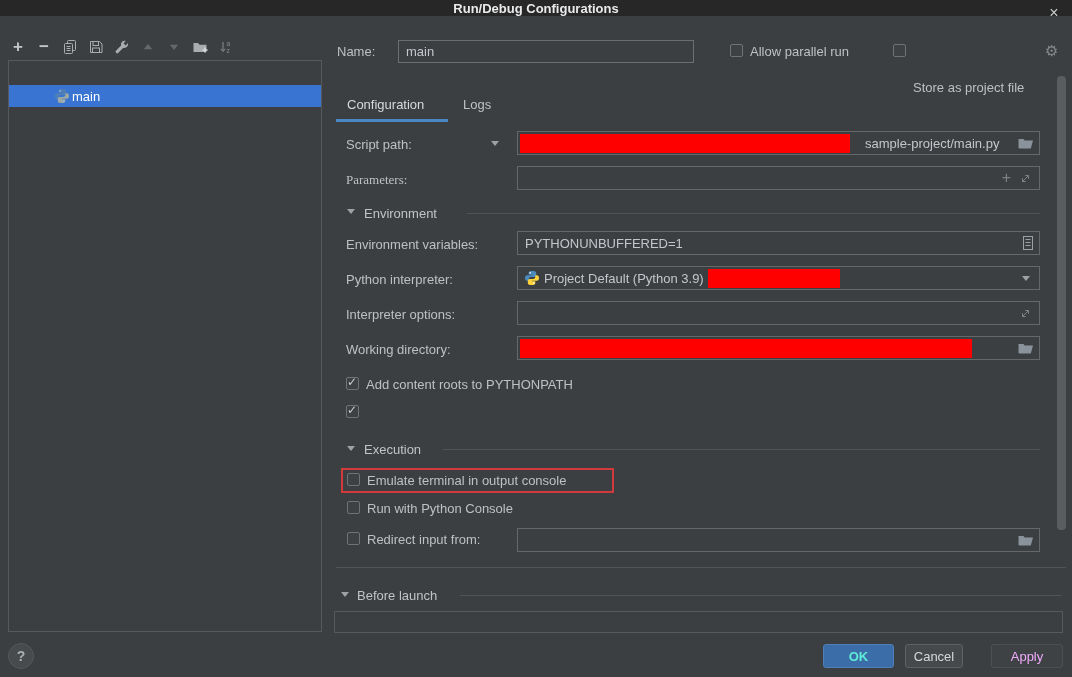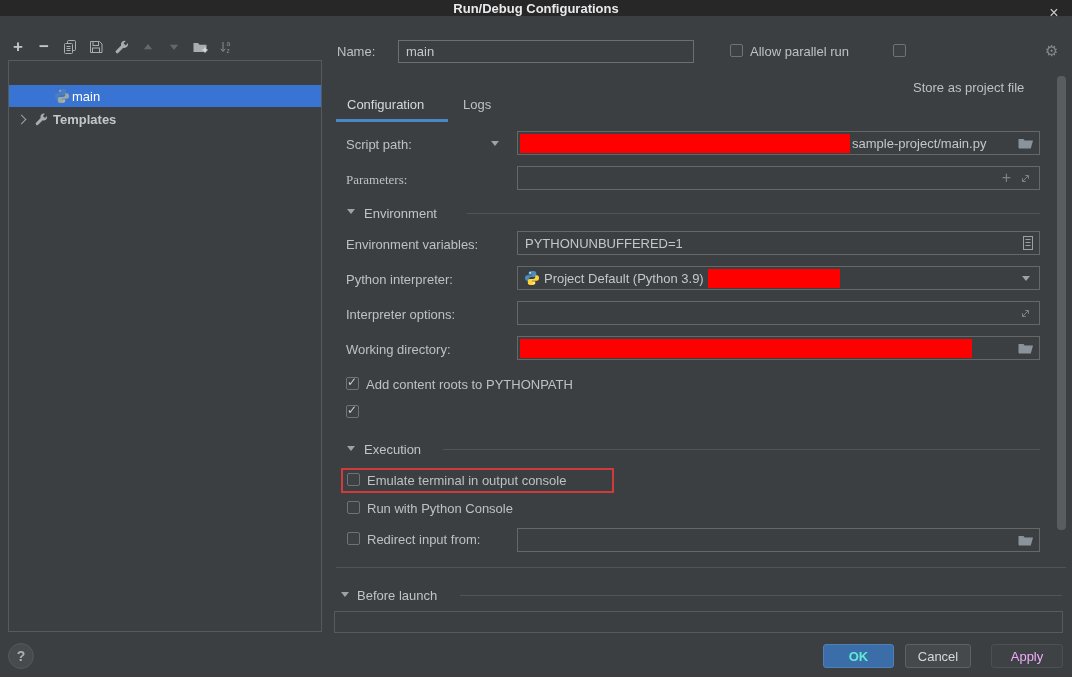"Templates" div.treerow { html: <div> <span></span> <span> <svg> <path></path> </svg> </span> <span>Templates</span> </div> -> none }
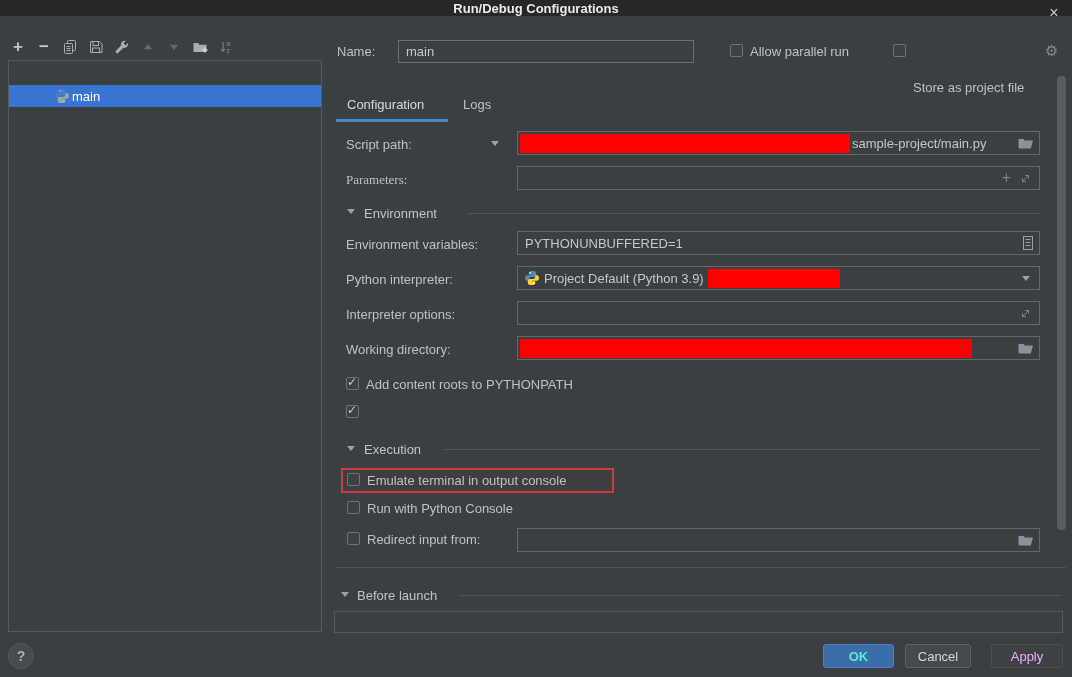"sample-project/main.py" span.val { padding-left: 2px -> 15px }
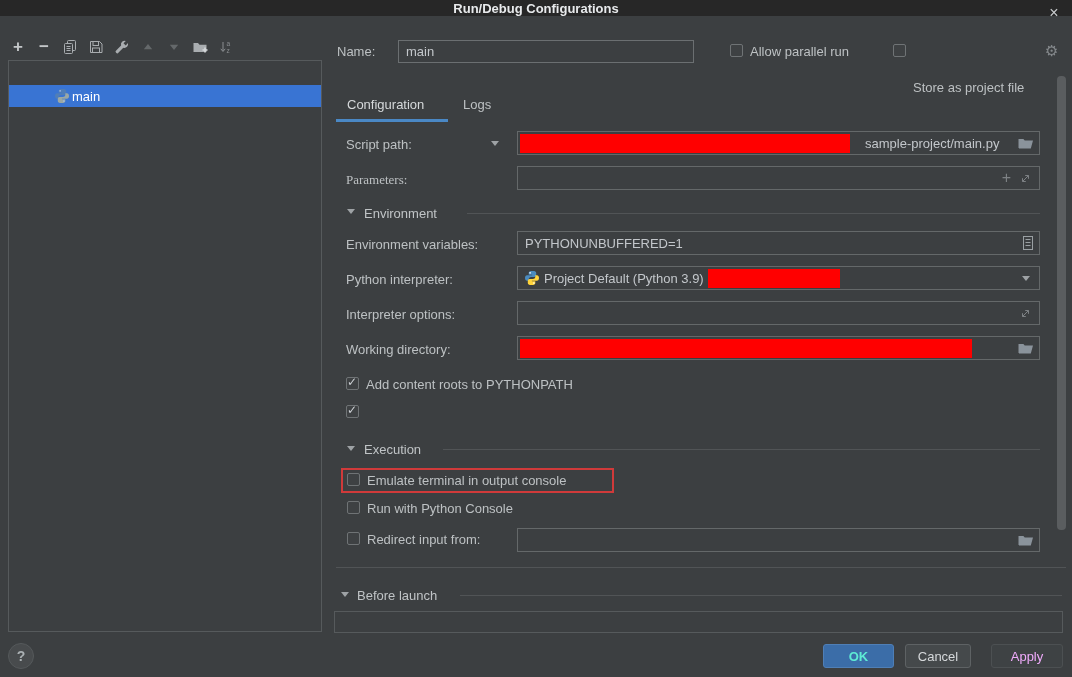"Cancel" div.btn { width: 66px -> 58px }
